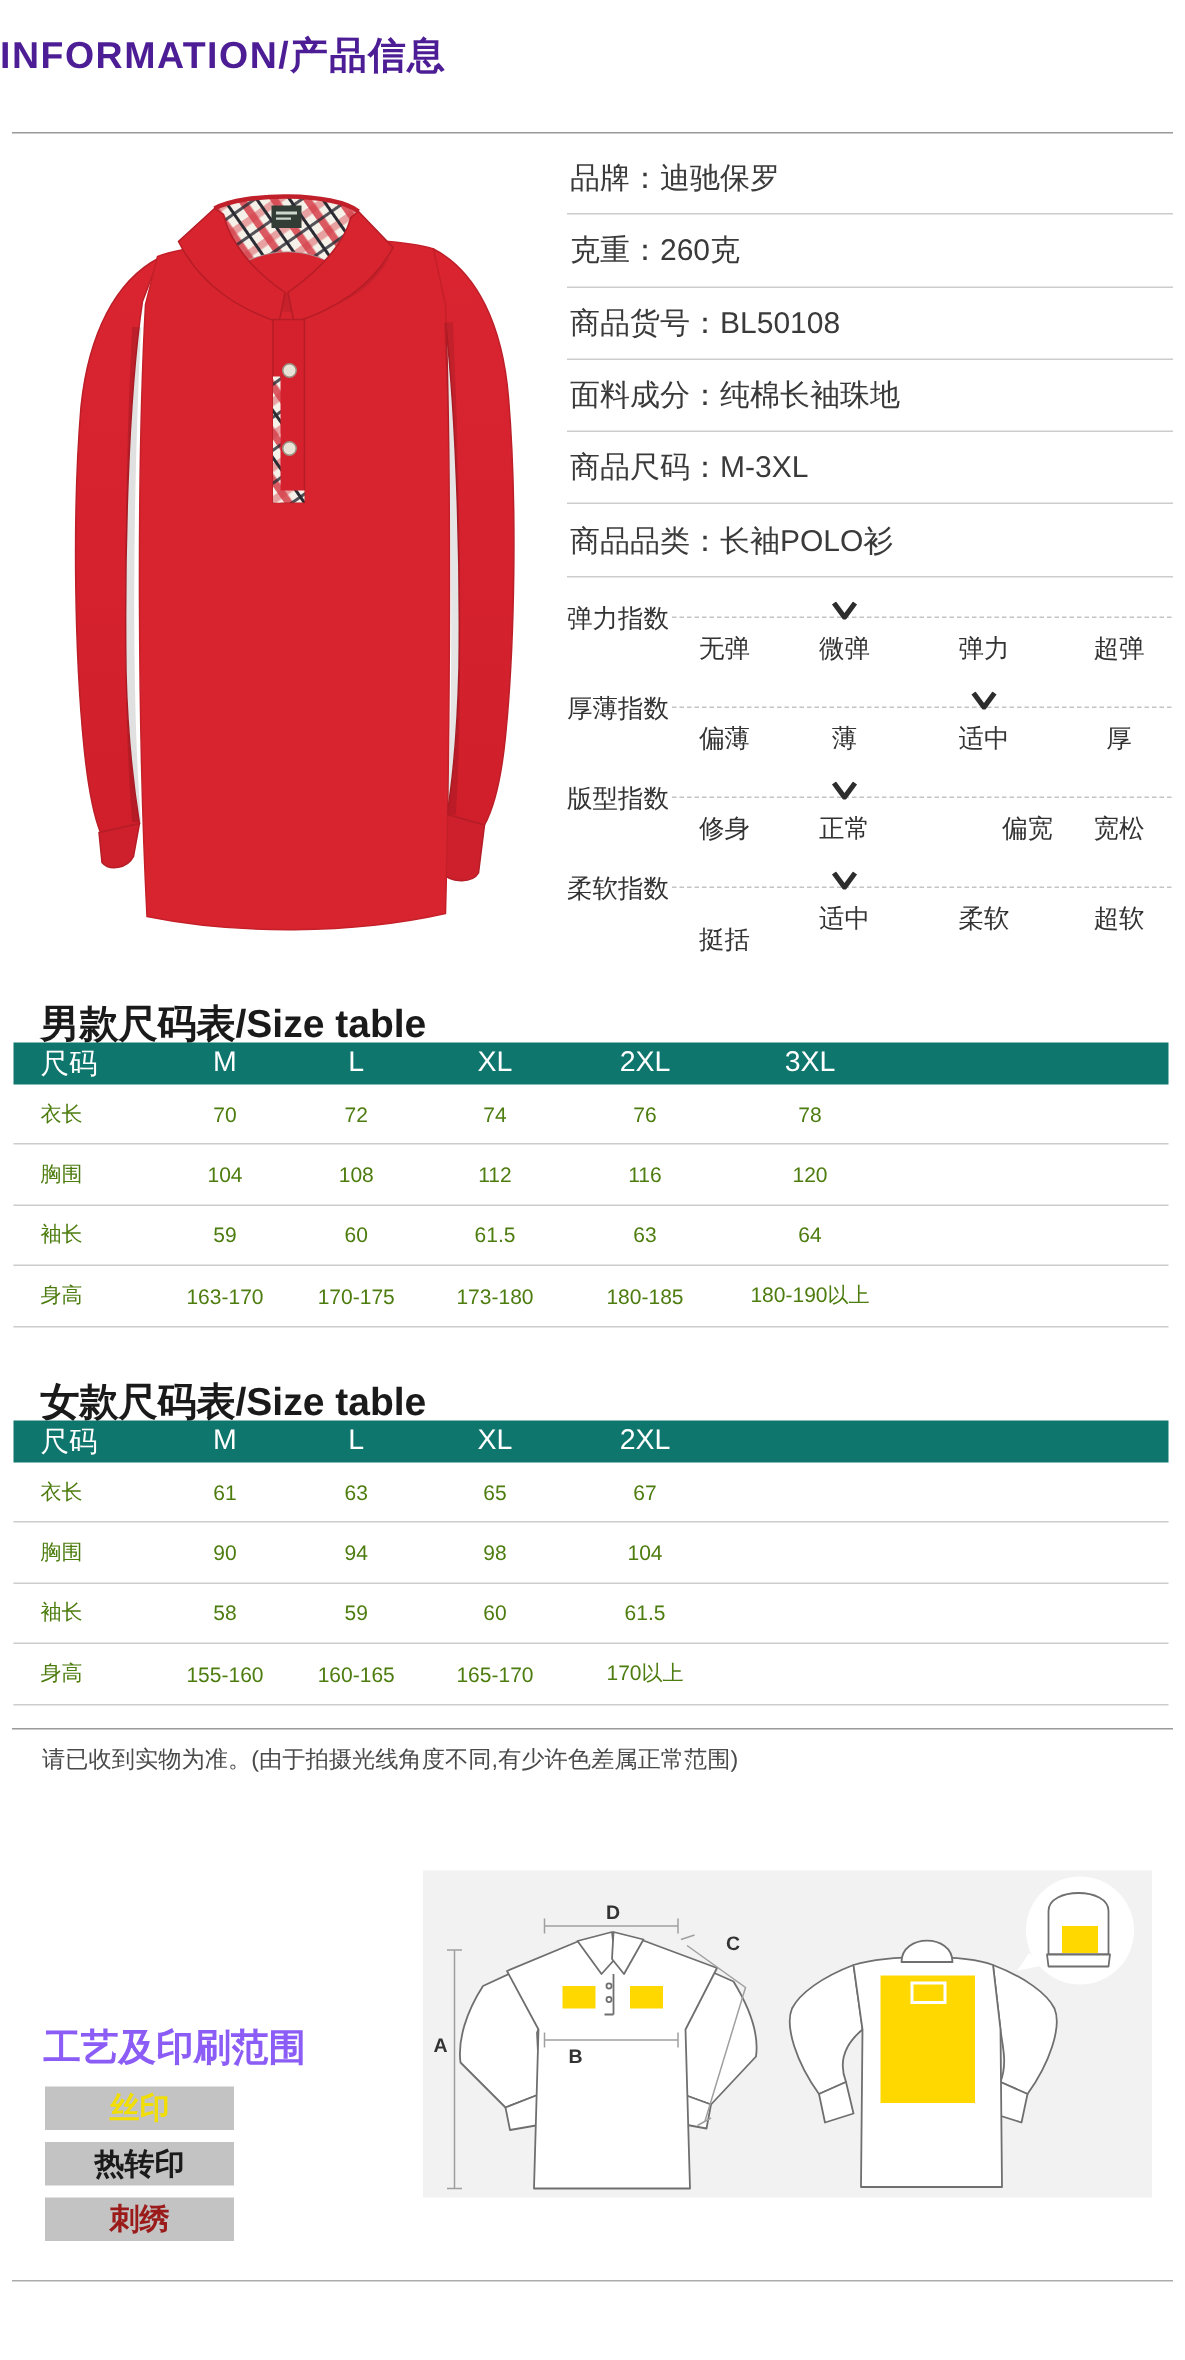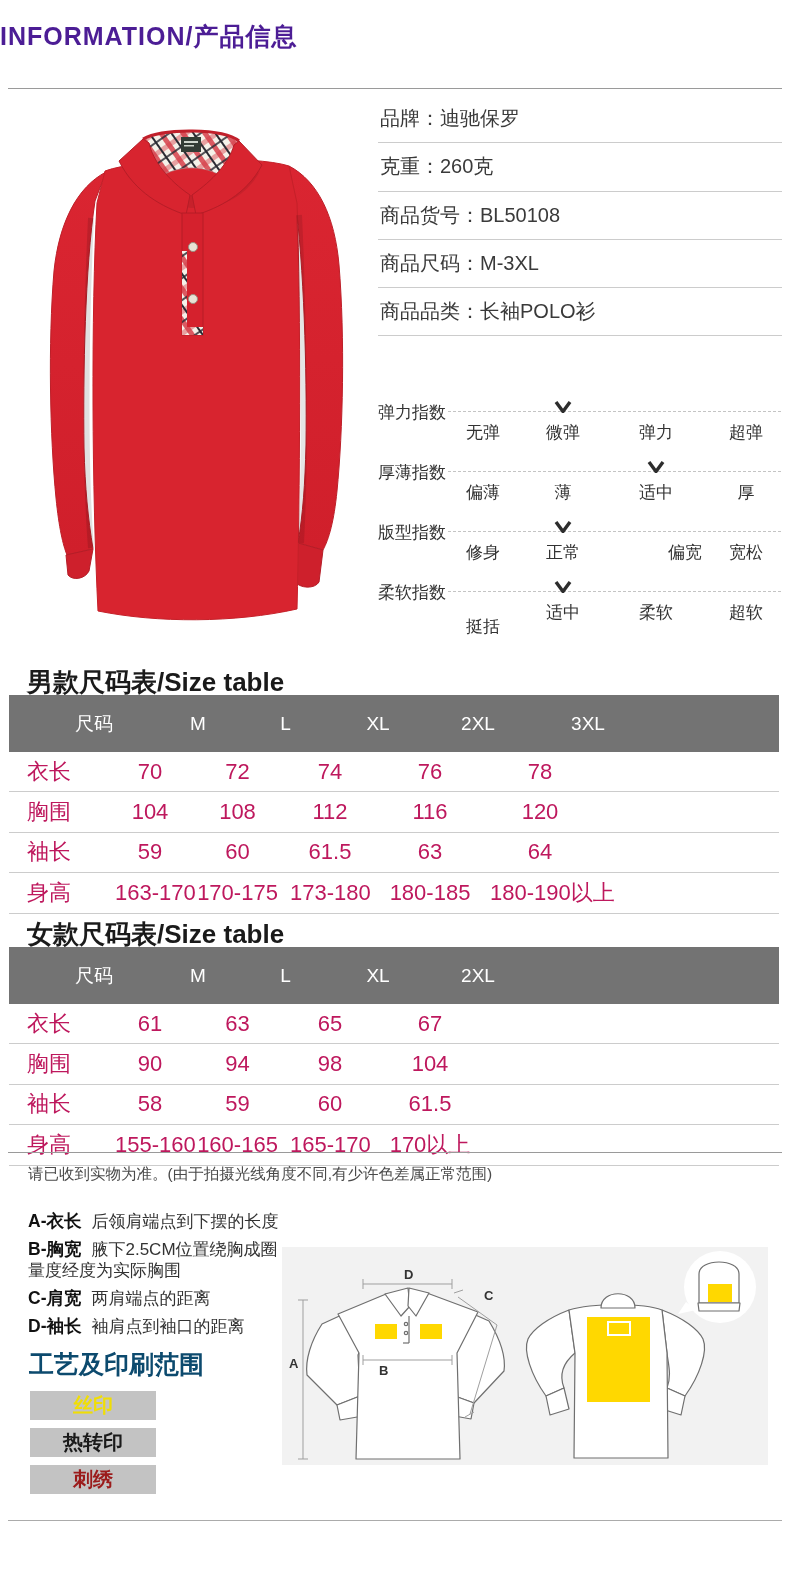"面料成分：纯棉长袖珠地" div.info-row { html: none -> <div> <span>面料成分：纯棉长袖珠地</span> </div> }
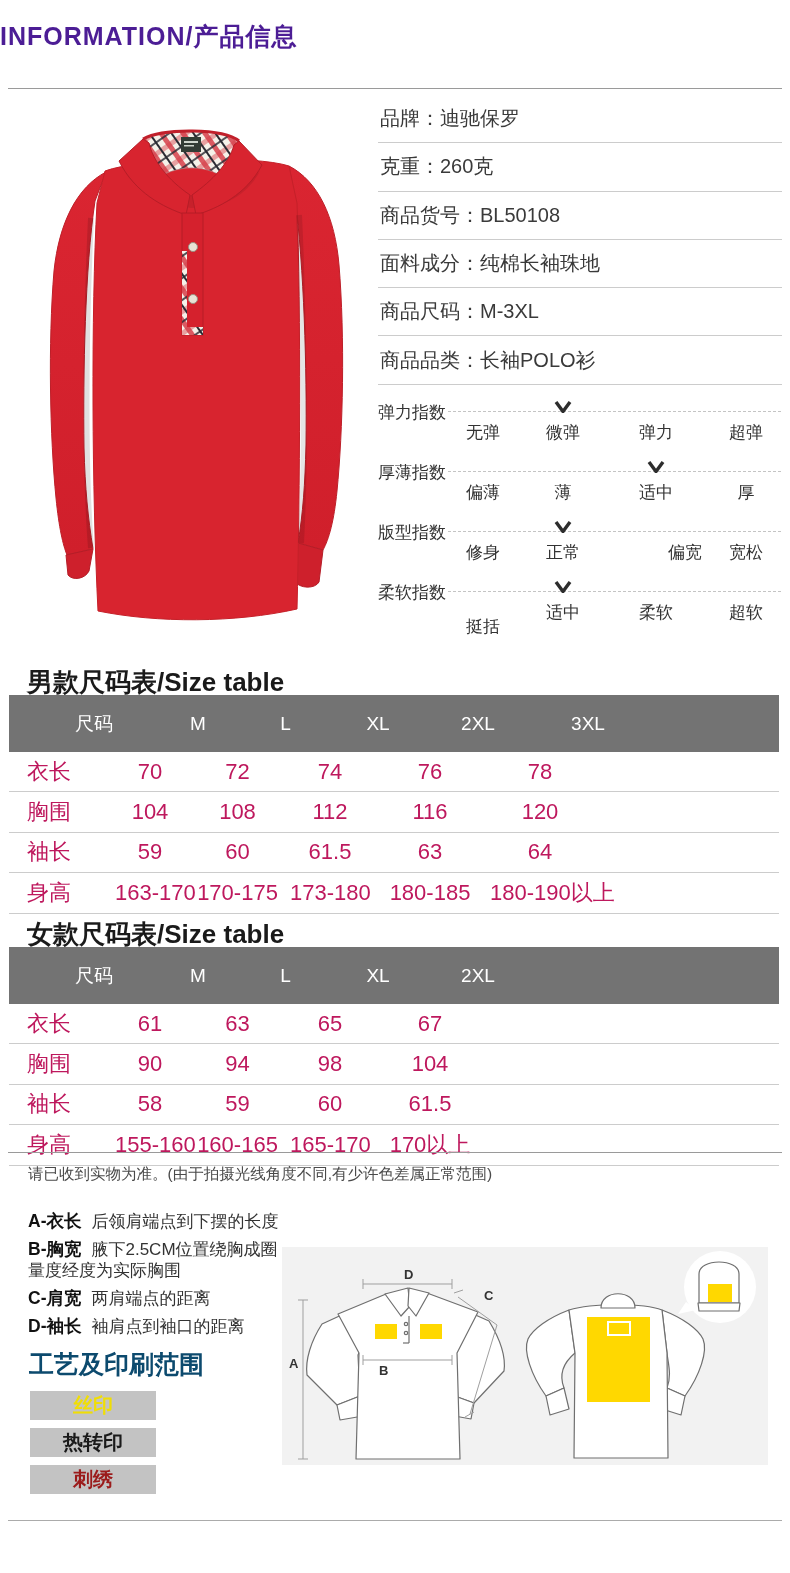"尺码" .trow.head { background: #737373 -> #0f766e; height: 57px -> 28px; padding-left: 48px -> none }
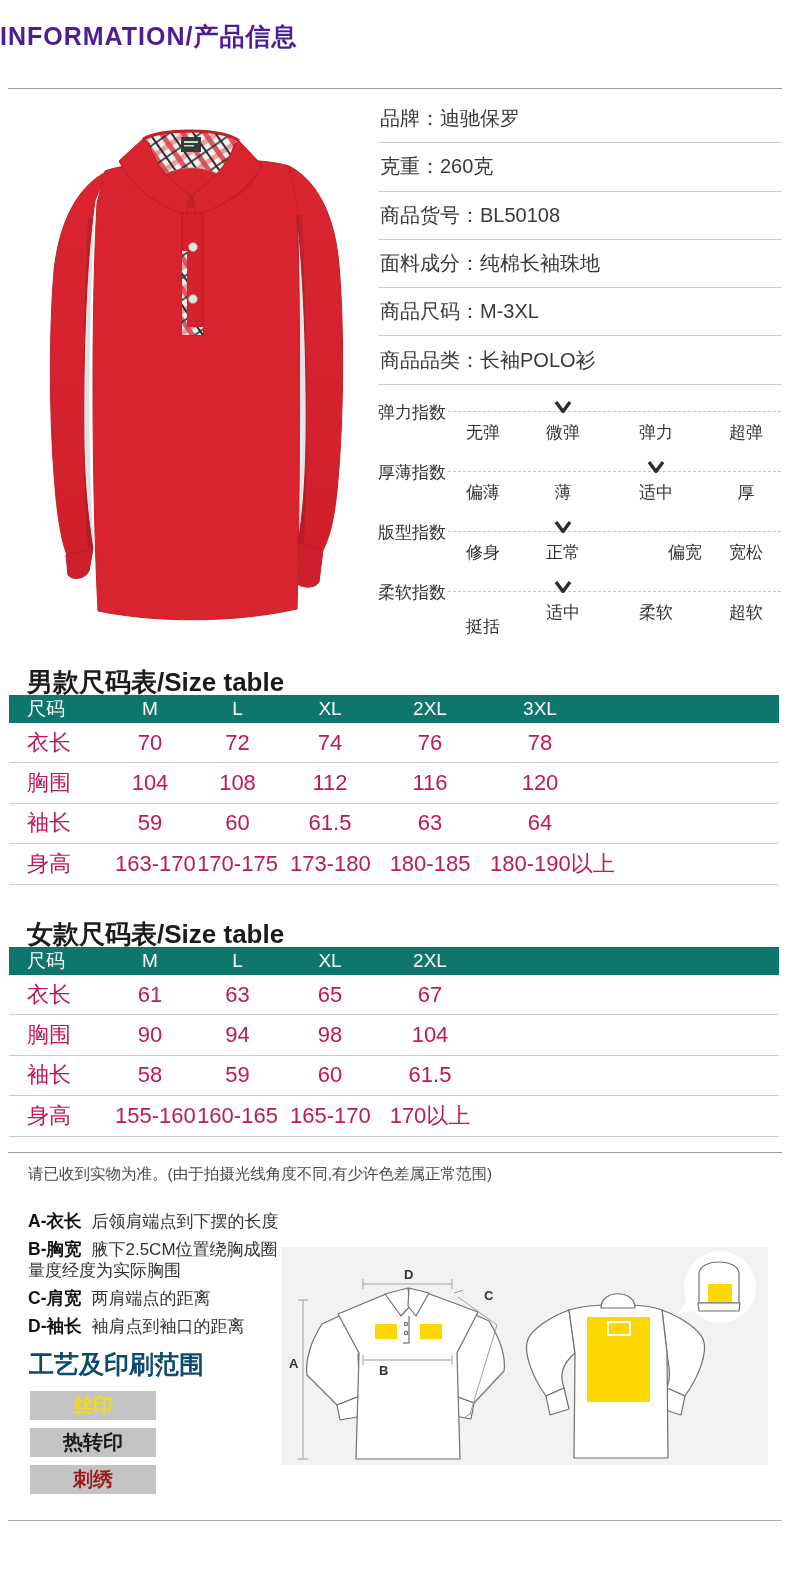"衣长" .trow.data { color: #be185d -> #4d7c0f; font-size: 22px -> 14px }
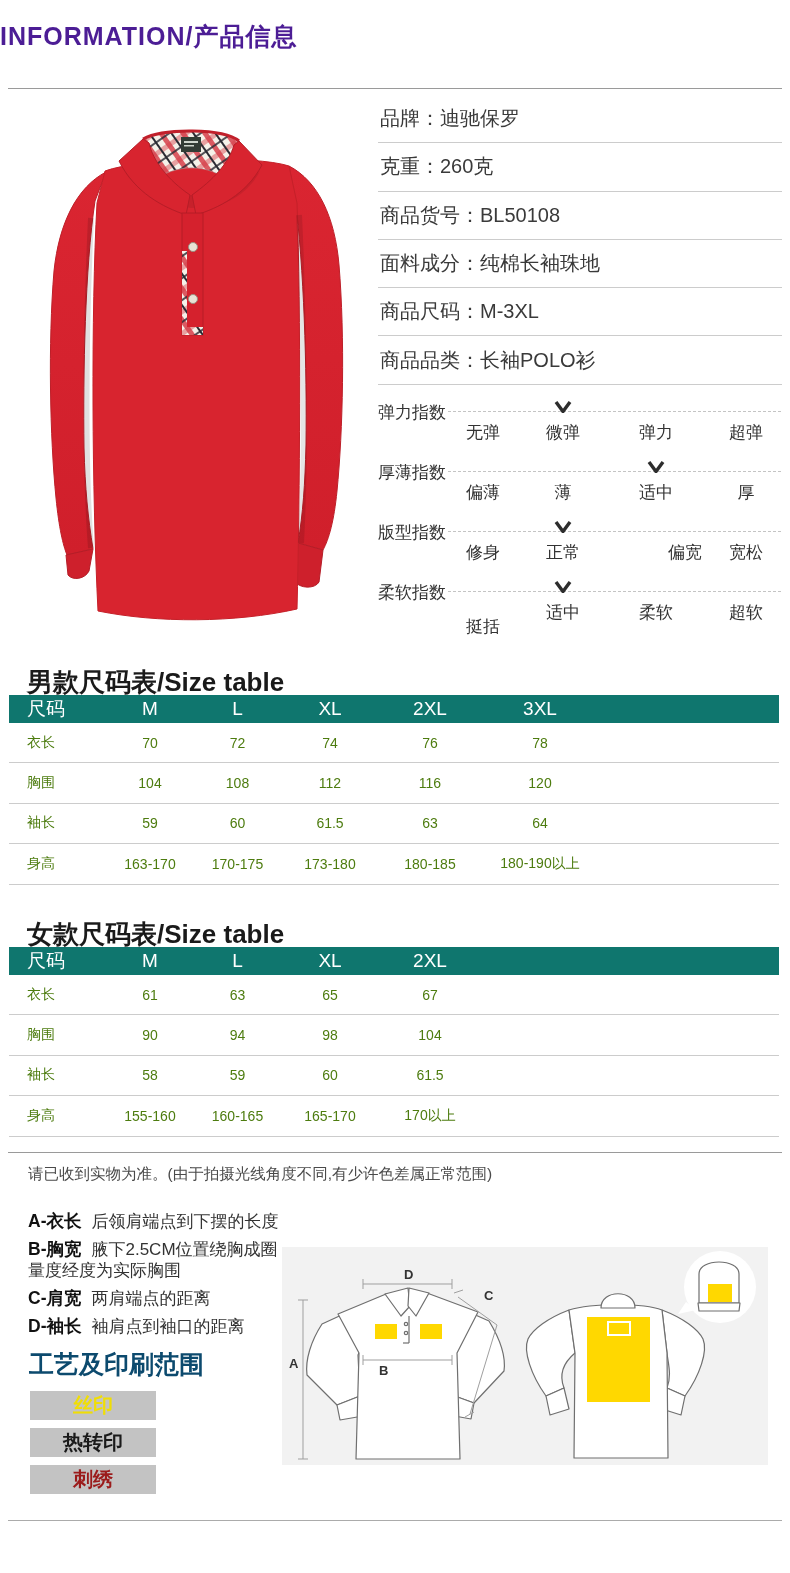"A-衣长 后领肩端点到下摆的长度" section.meas { html: <section> <div><b>A-衣长</b><span>后领肩端点到下摆的长度</span></div> <div><b>B-胸宽</b><span>腋下2.5CM位置绕胸成圈量度经度为实际胸围</span></div> <div><b>C-肩宽</b><span>两肩端点的距离</span></div> <div><b>D-袖长</b><span>袖肩点到袖口的距离</span></div> </section> -> none }
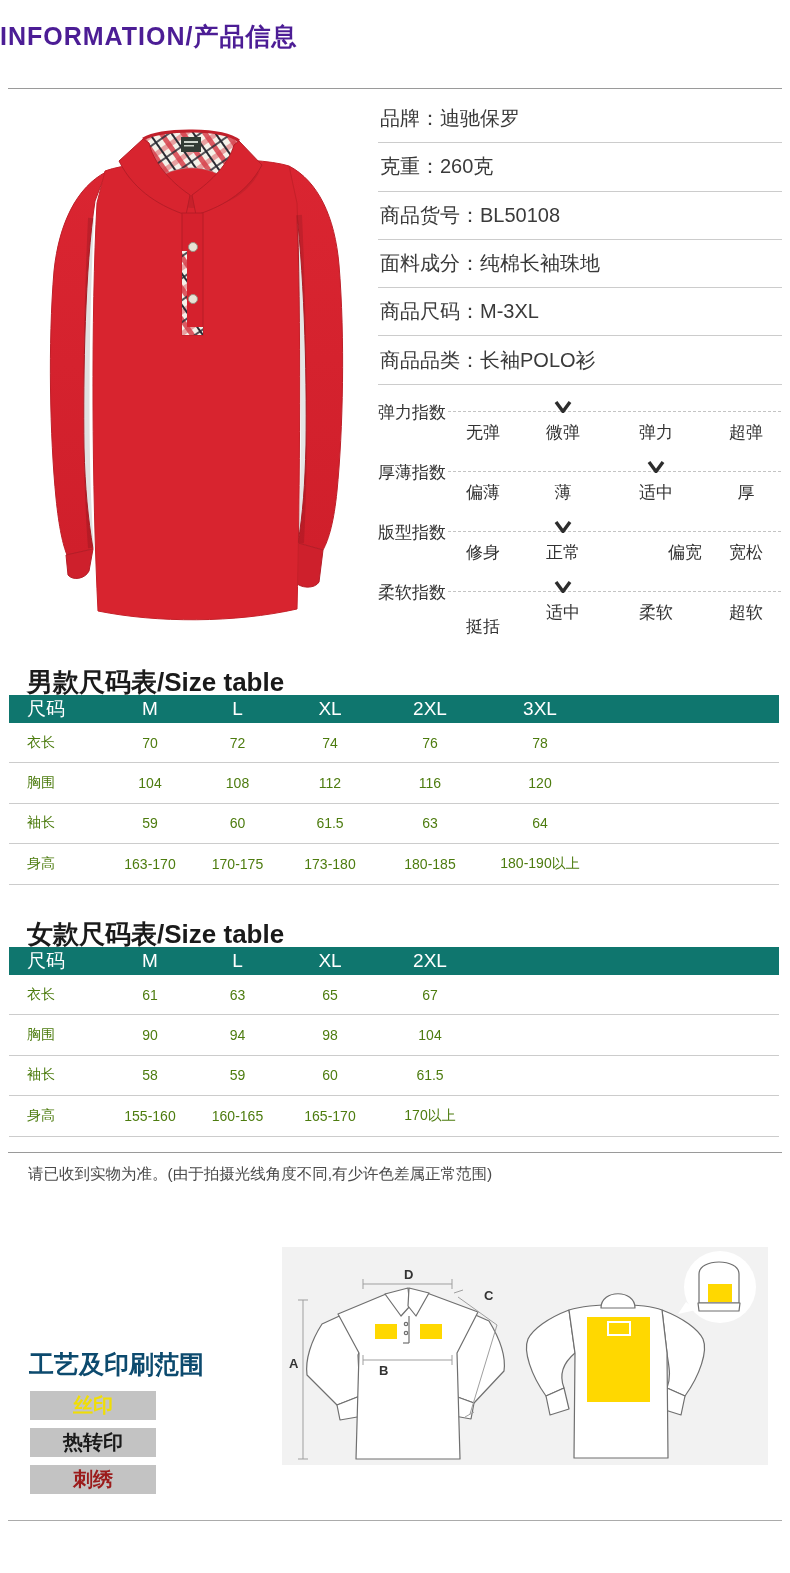"工艺及印刷范围" .craft-title { color: #0c4a6e -> #8b5cf6 }
